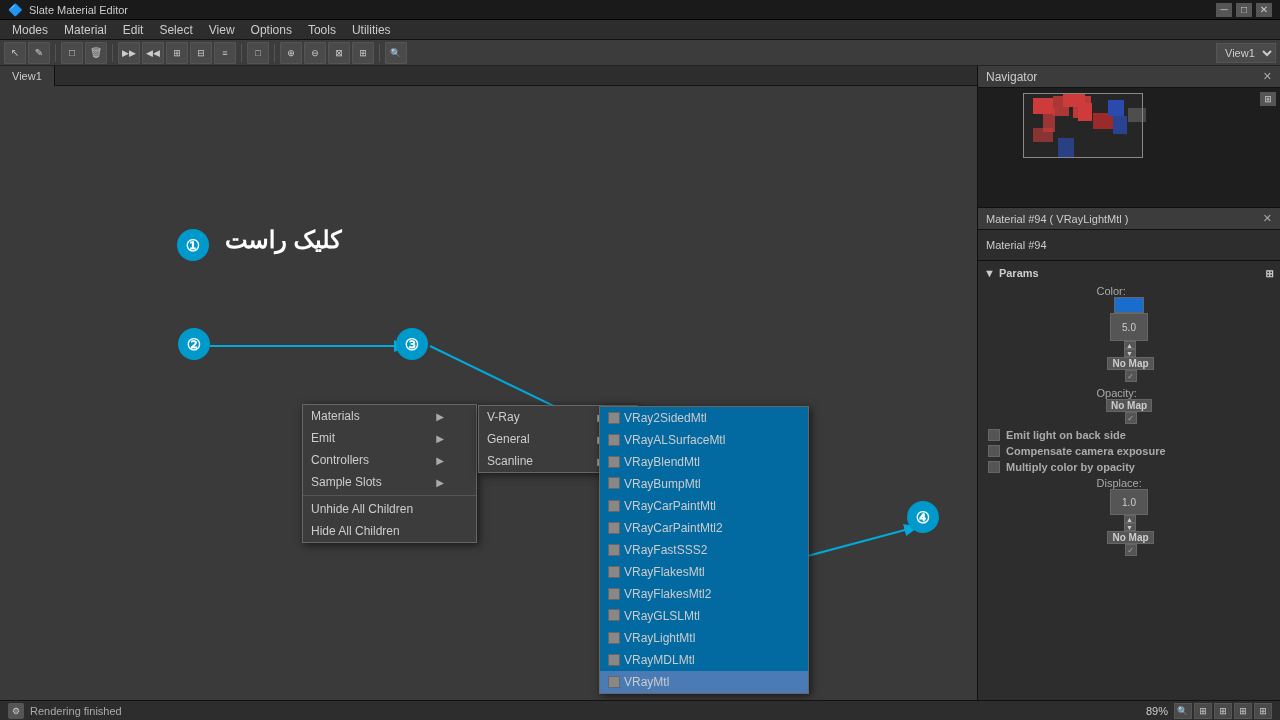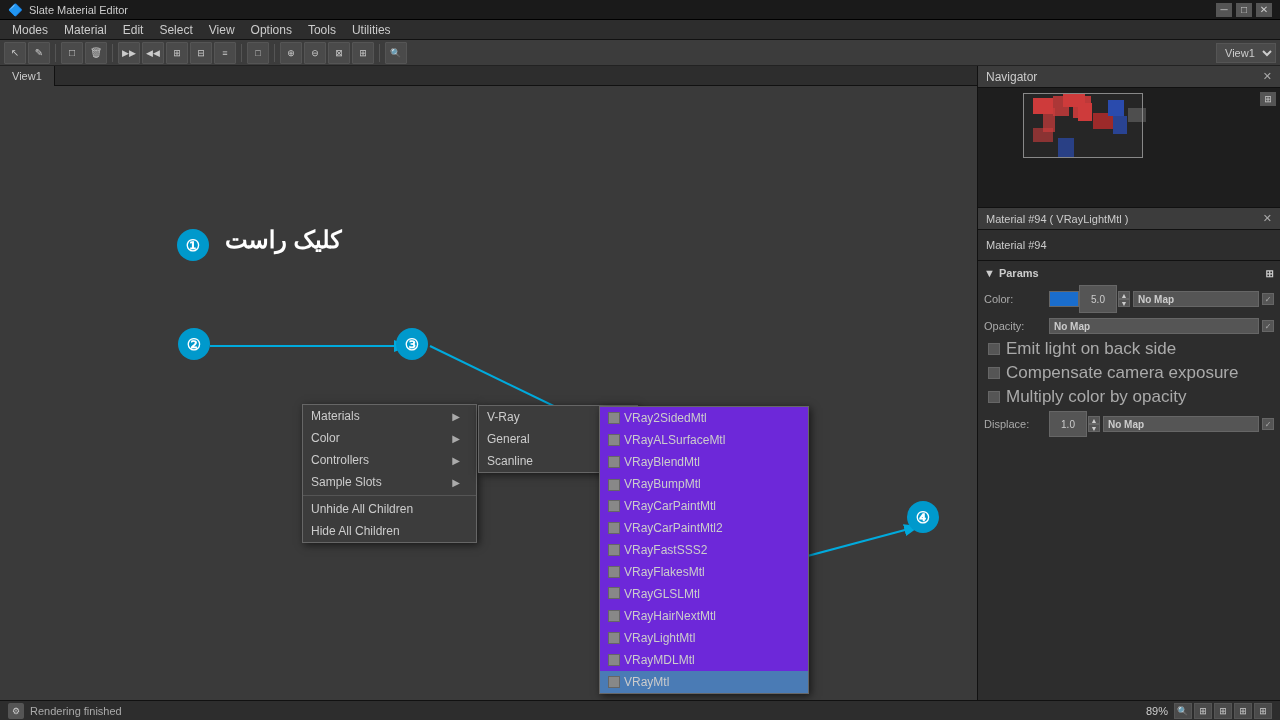"Color:" .param-row { flex-direction: none -> column }
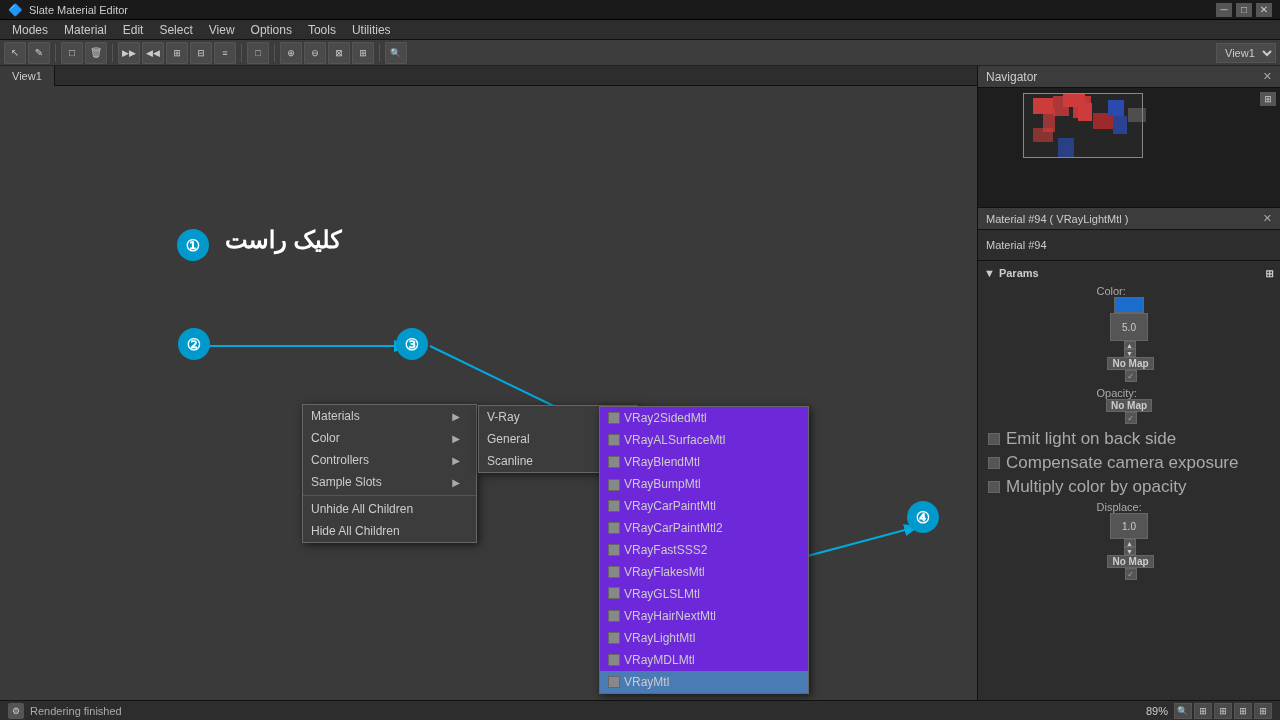"Materials" .ctx-item { padding: 4px 16px 4px 8px -> 4px 32px 4px 8px }
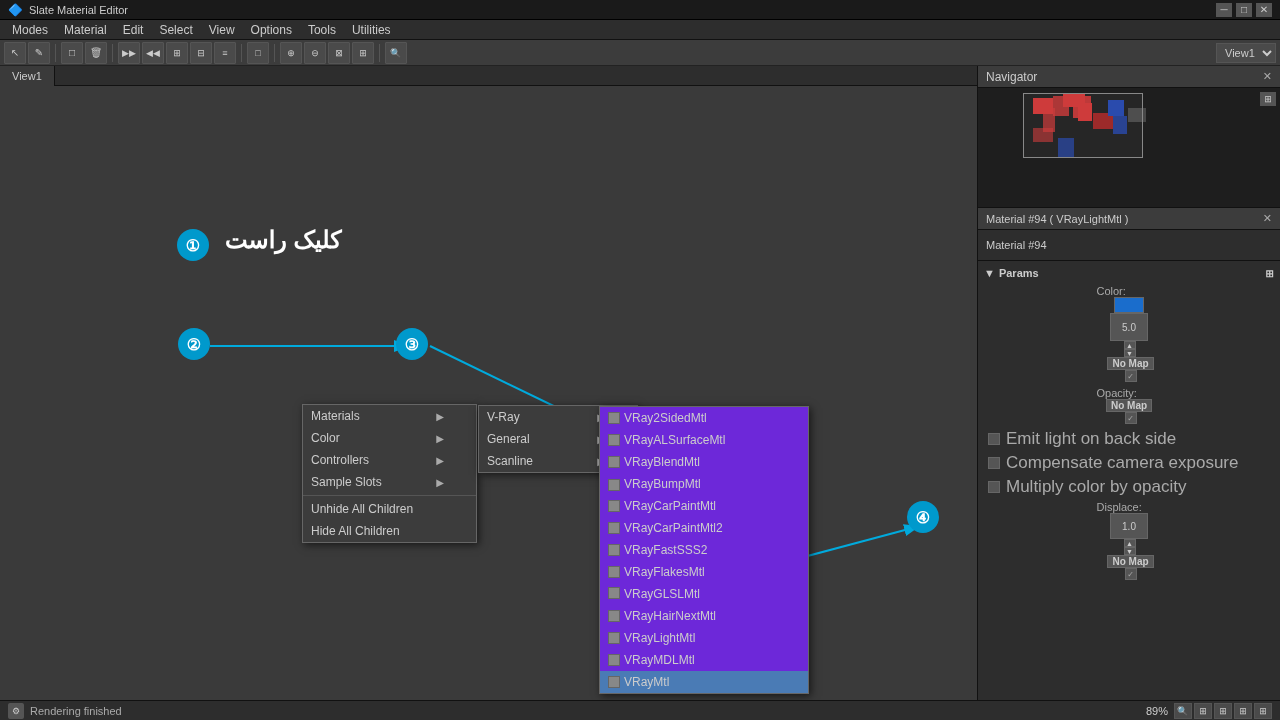"VRay2SidedMtl" .sub-submenu { background: #6d28d9 -> #0369a1 }
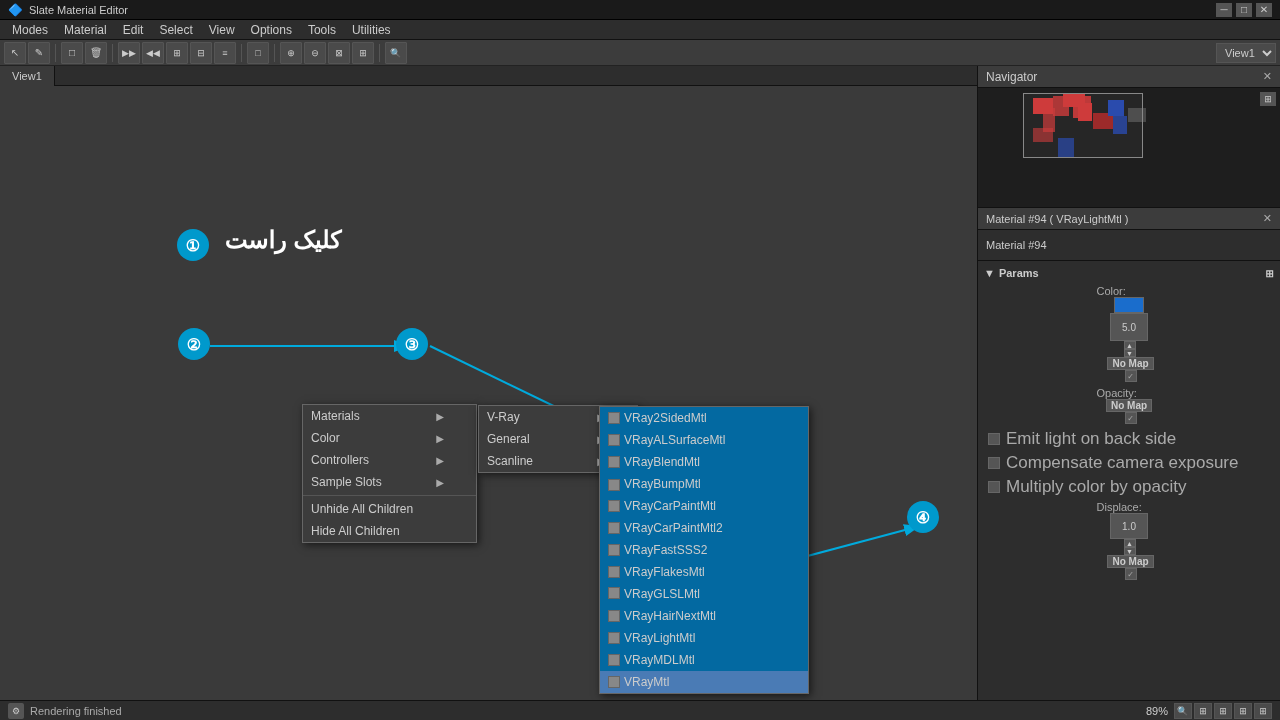"Color" span { text: Color -> Emit }
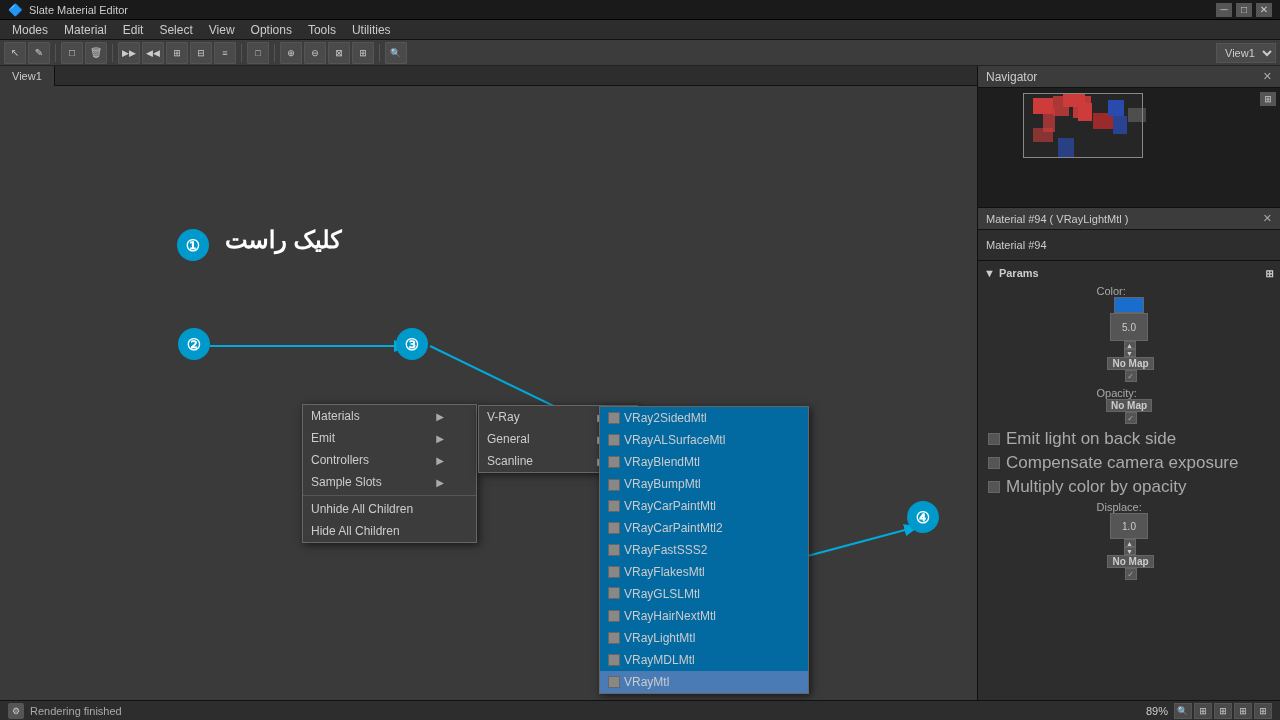"Emit light on back side" .param-check-label { font-size: 17px -> 11px; font-weight: none -> bold }
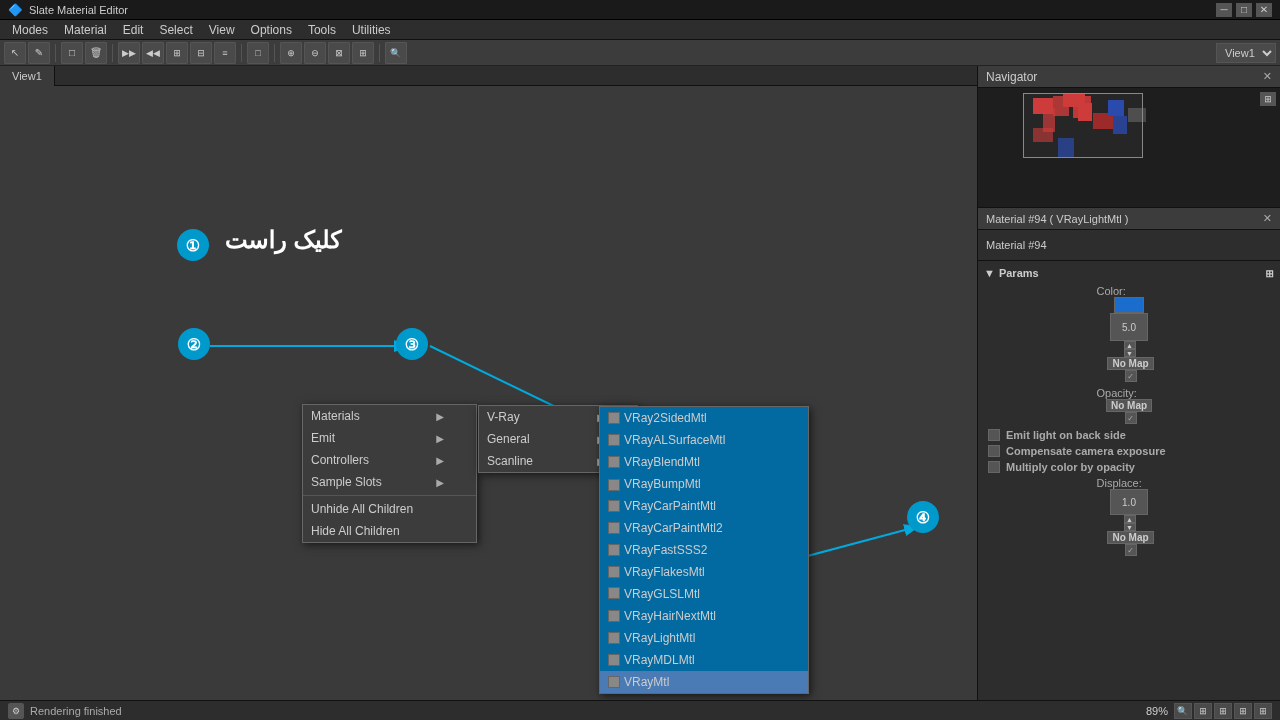"VRayBumpMtl" span { align-items: flex-end -> flex-start }
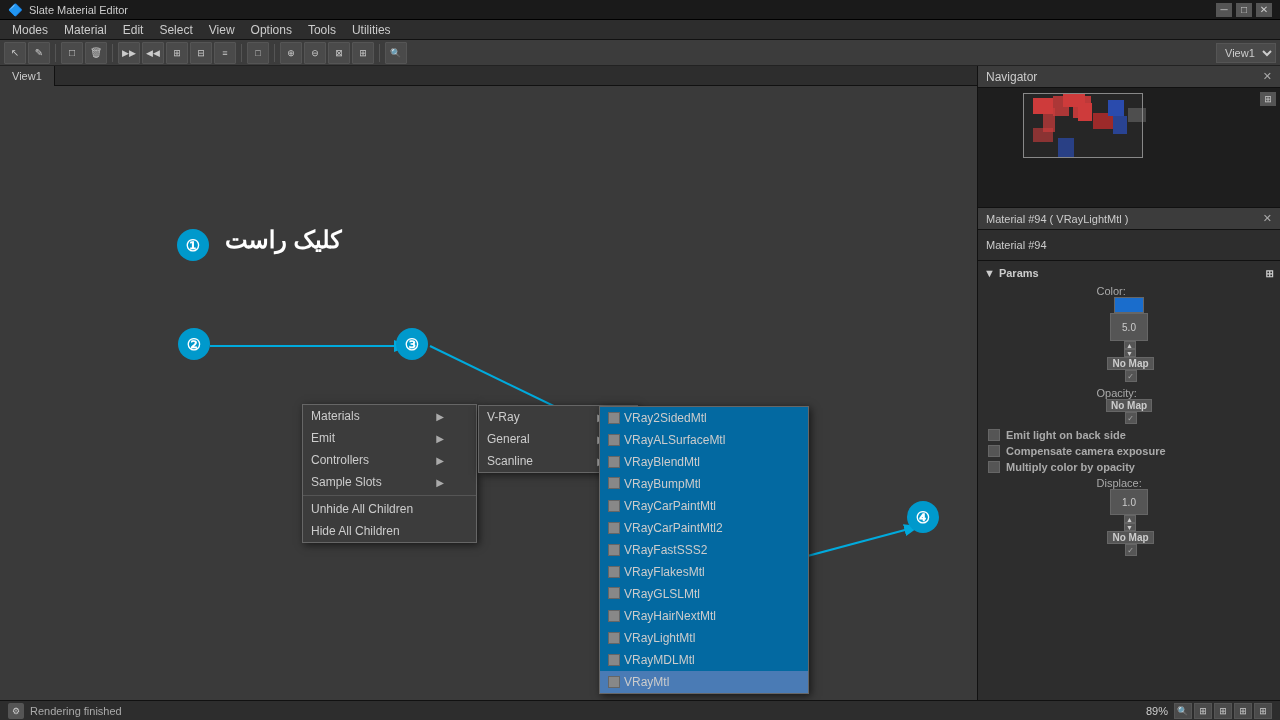"VRayFlakesMtl2" div.ctx-item { html: none -> <div> <span><span></span>VRayFlakesMtl2</span> </div> }
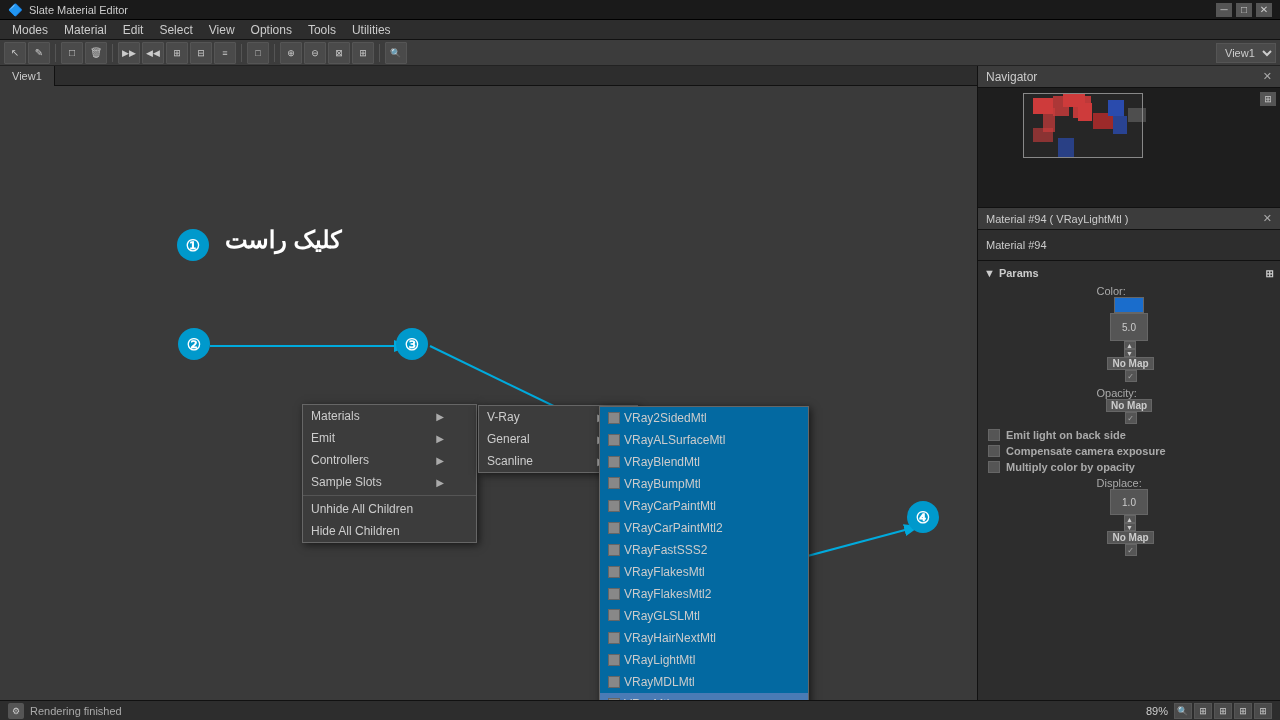"VRayHairNextMtl" div.ctx-item { html: <div> <span><span></span>VRayHairNextMtl</span> </div> -> none }
